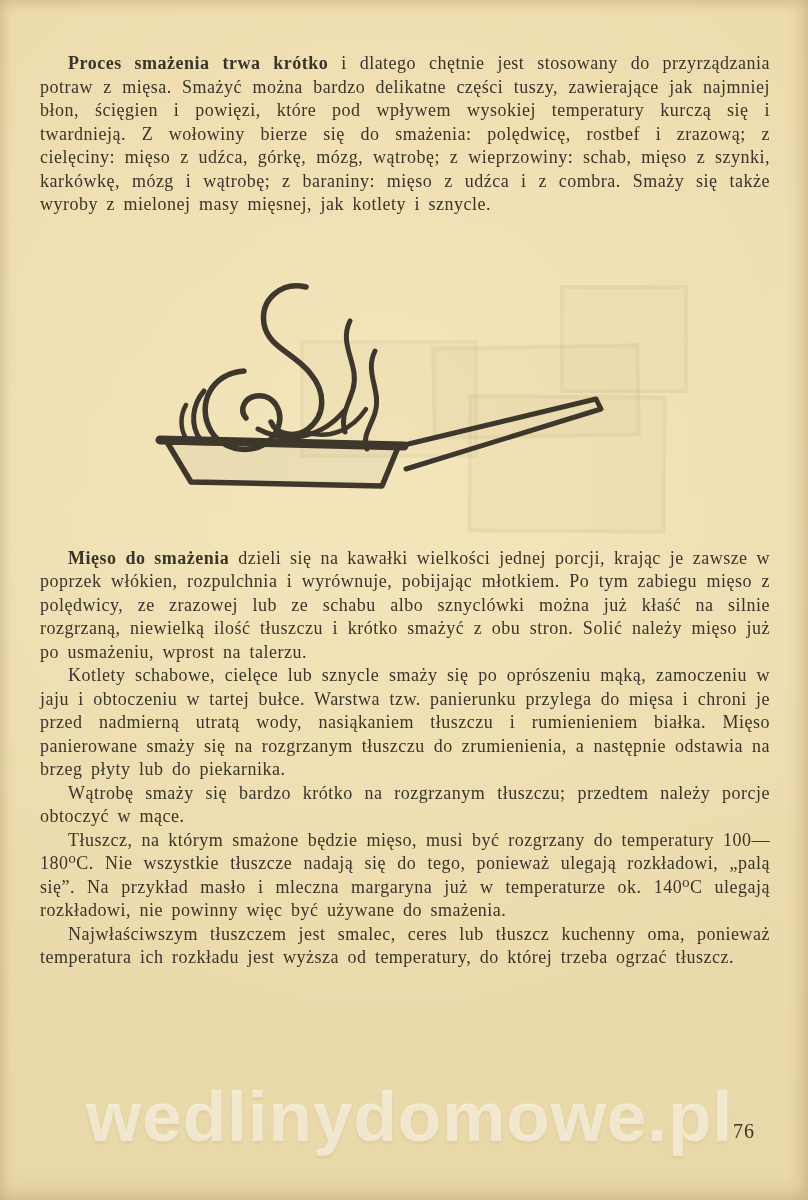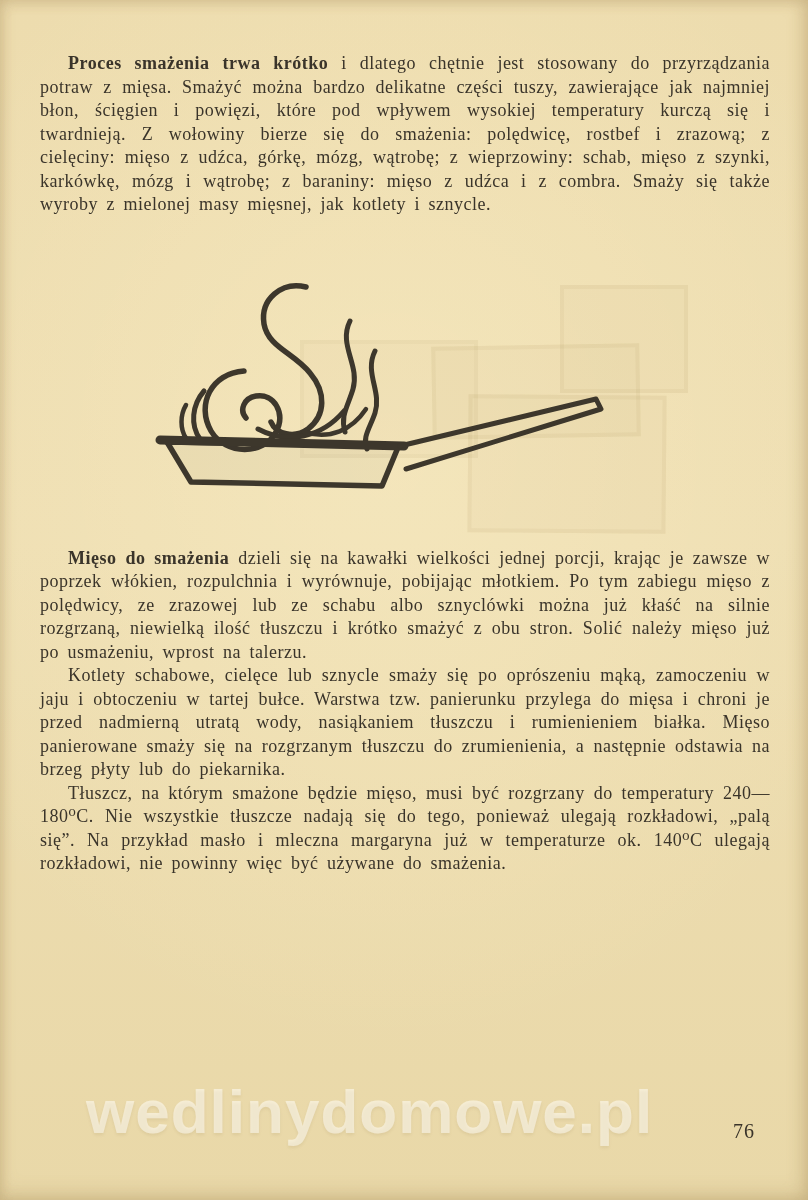"Wątrobę smaży się bardzo krótko" p.para { html: none -> <p><span>Wątrobę smaży się bardzo krótko na rozgrzanym tłuszczu; przedtem należy porcje obtoczyć w mące.</span></p> }
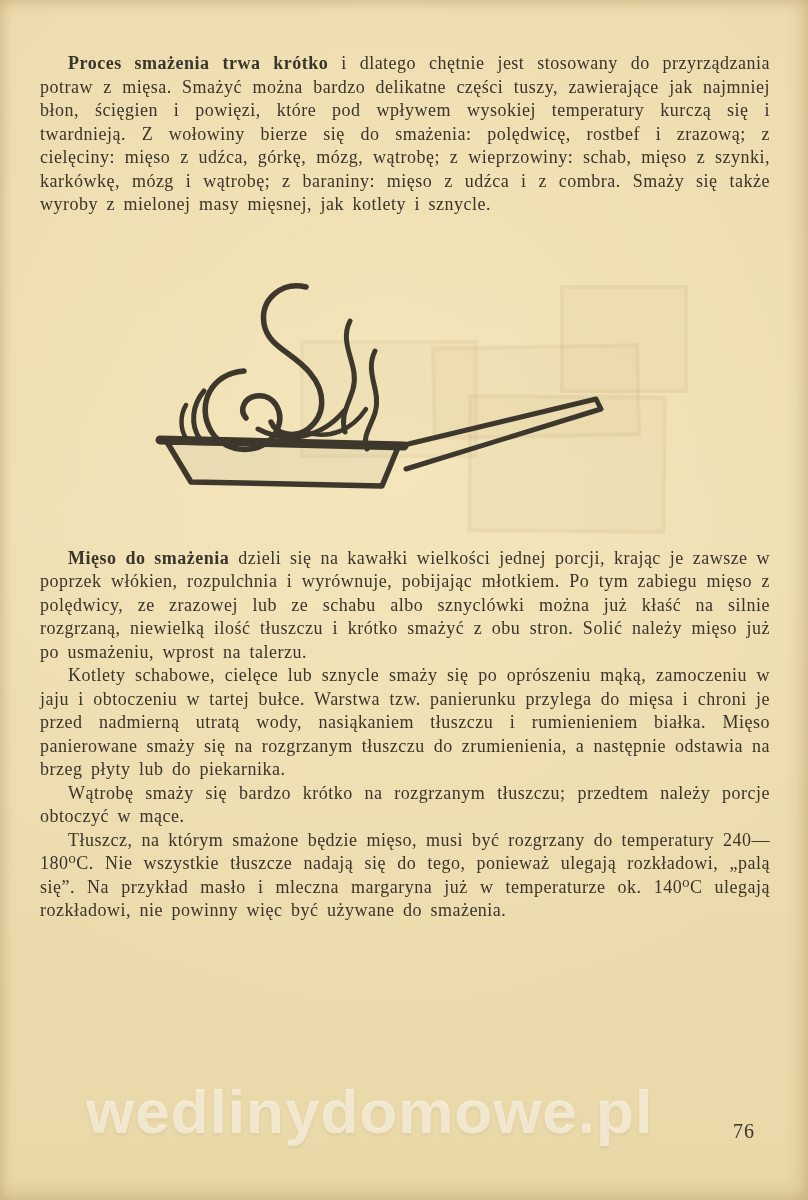"Tłuszcz, na którym smażone będzie" span { text: 240 -> 100 }
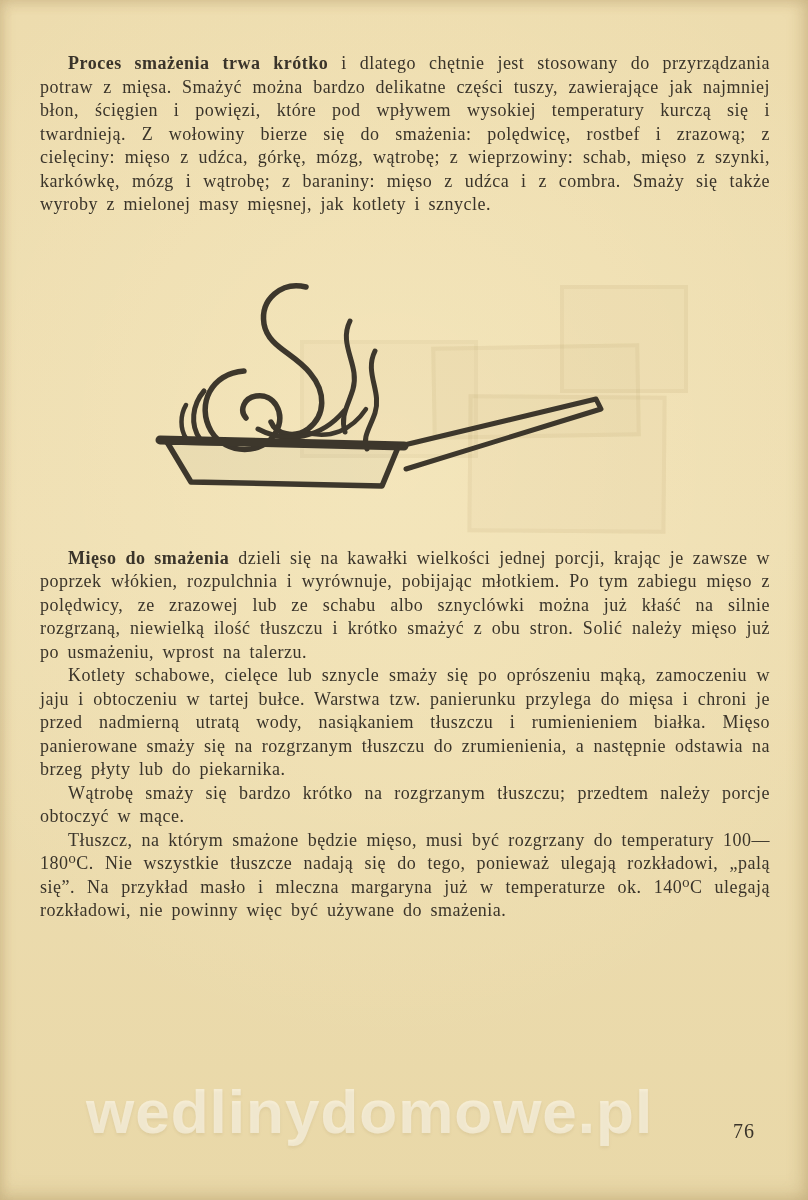"Najwłaściwszym tłuszczem jest smalec," p.para { html: none -> <p><span>Najwłaściwszym tłuszczem jest smalec, ceres lub tłuszcz kuchenny oma, ponieważ temperatura ich rozkładu jest wyższa od temperatury, do której trzeba ogrzać tłuszcz.</span></p> }
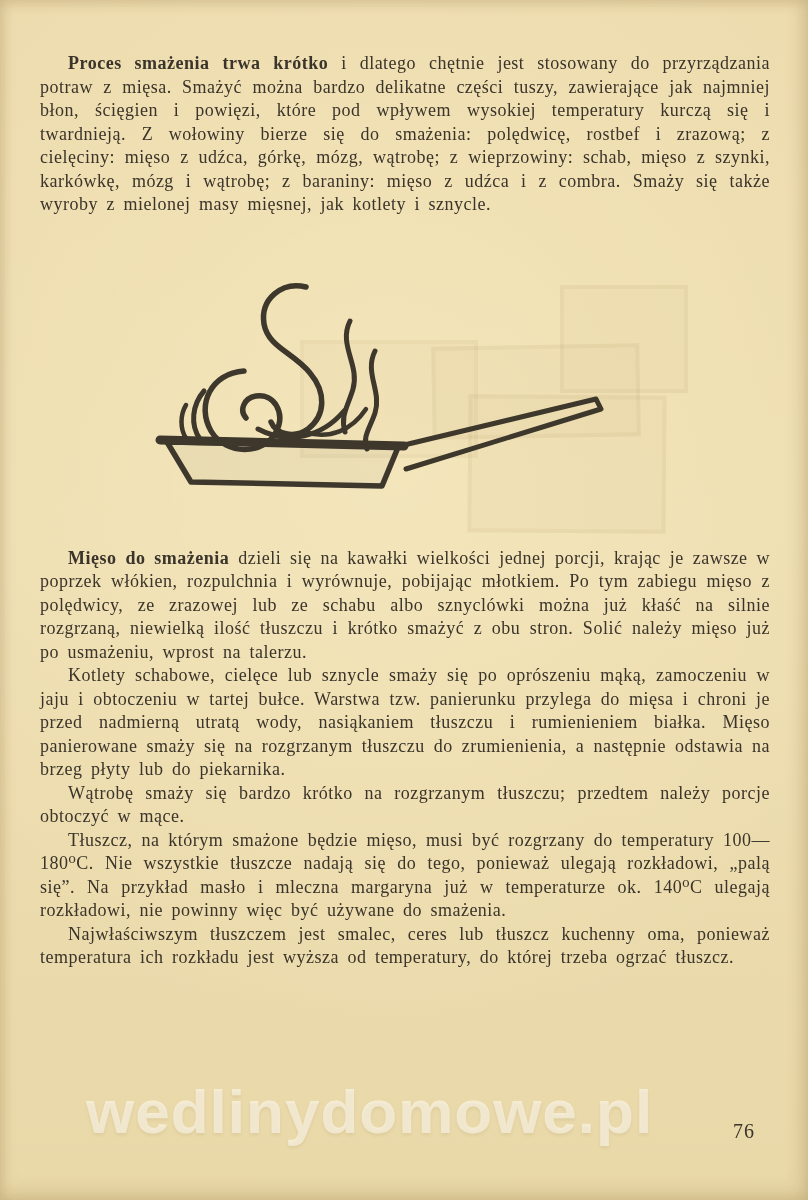"wedlinydomowe.pl" .watermark { font-size: 62px -> 71px }
